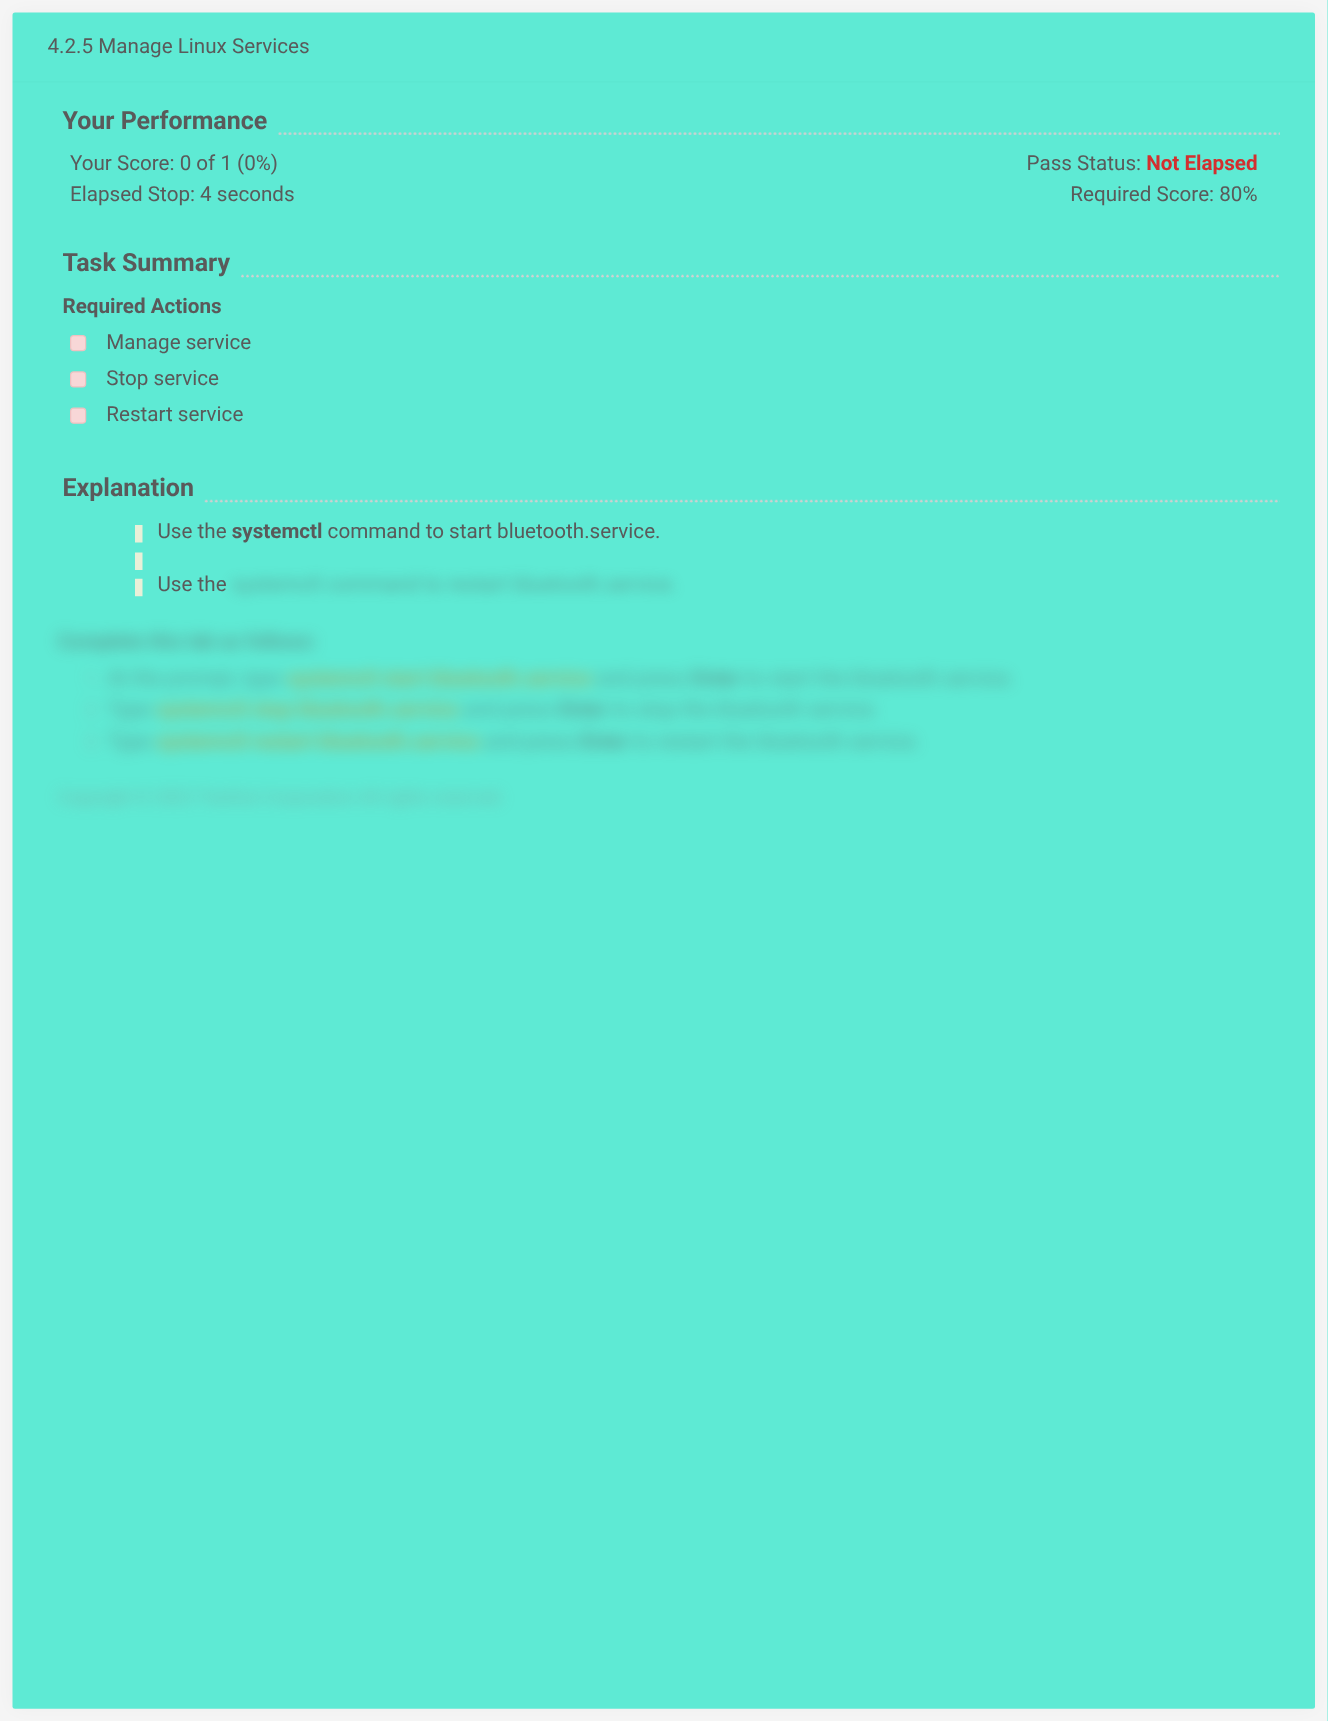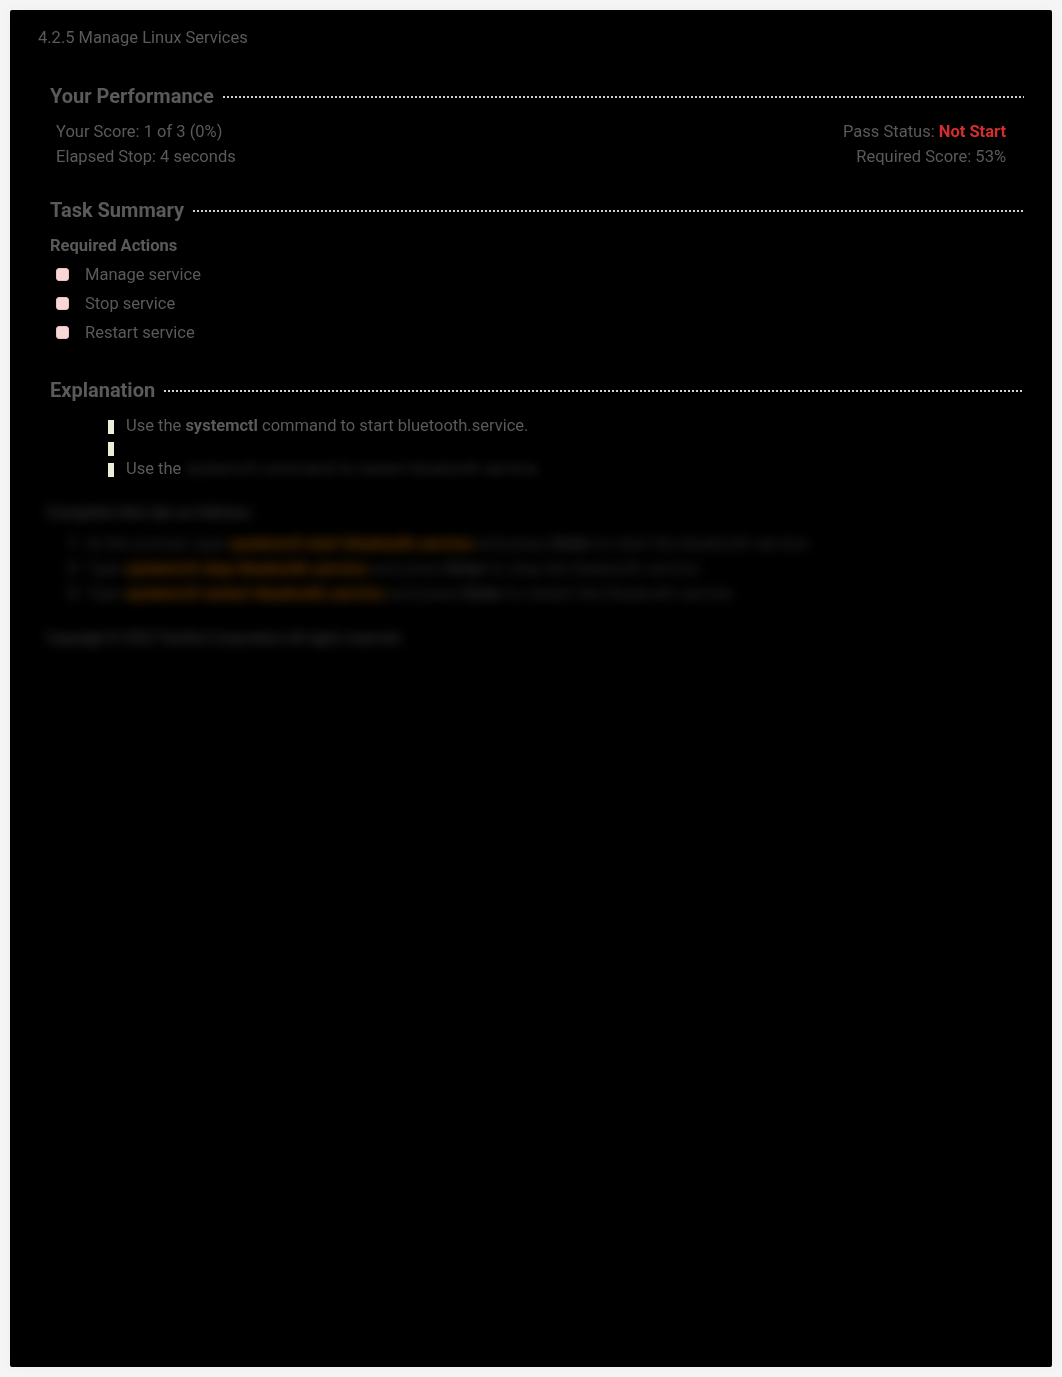"4.2.5 Manage Linux Services" .page { background: #000000 -> #5eead4 }
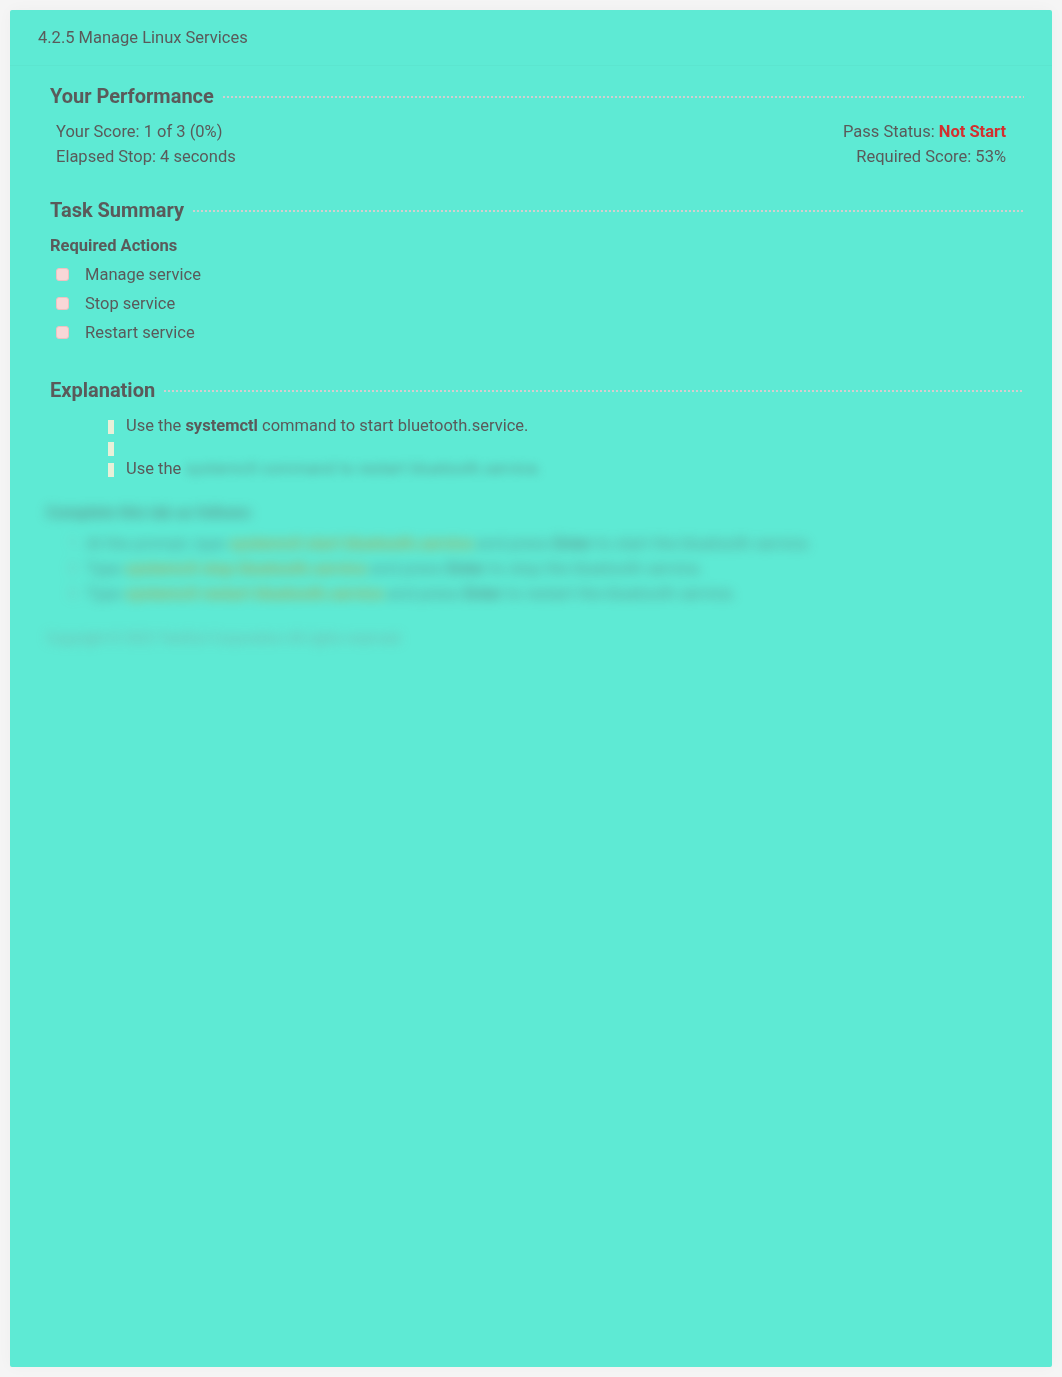"Your Performance" .section-header { align-items: center -> flex-end }
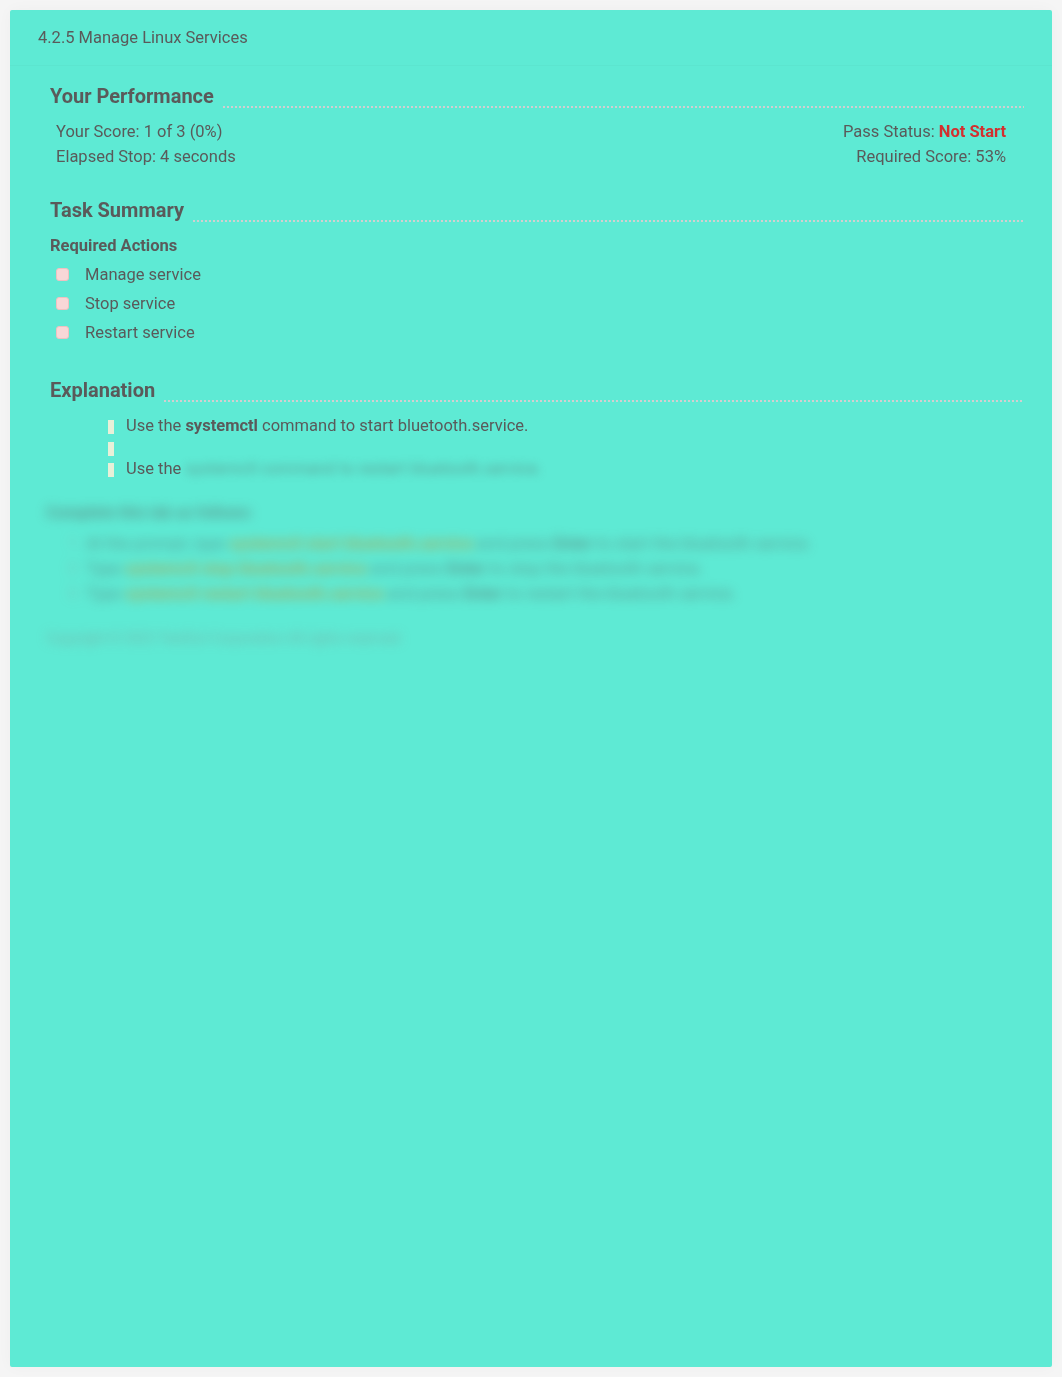"1 of 3 (0%)" span { text: 1 of 3 -> 0 of 1 }
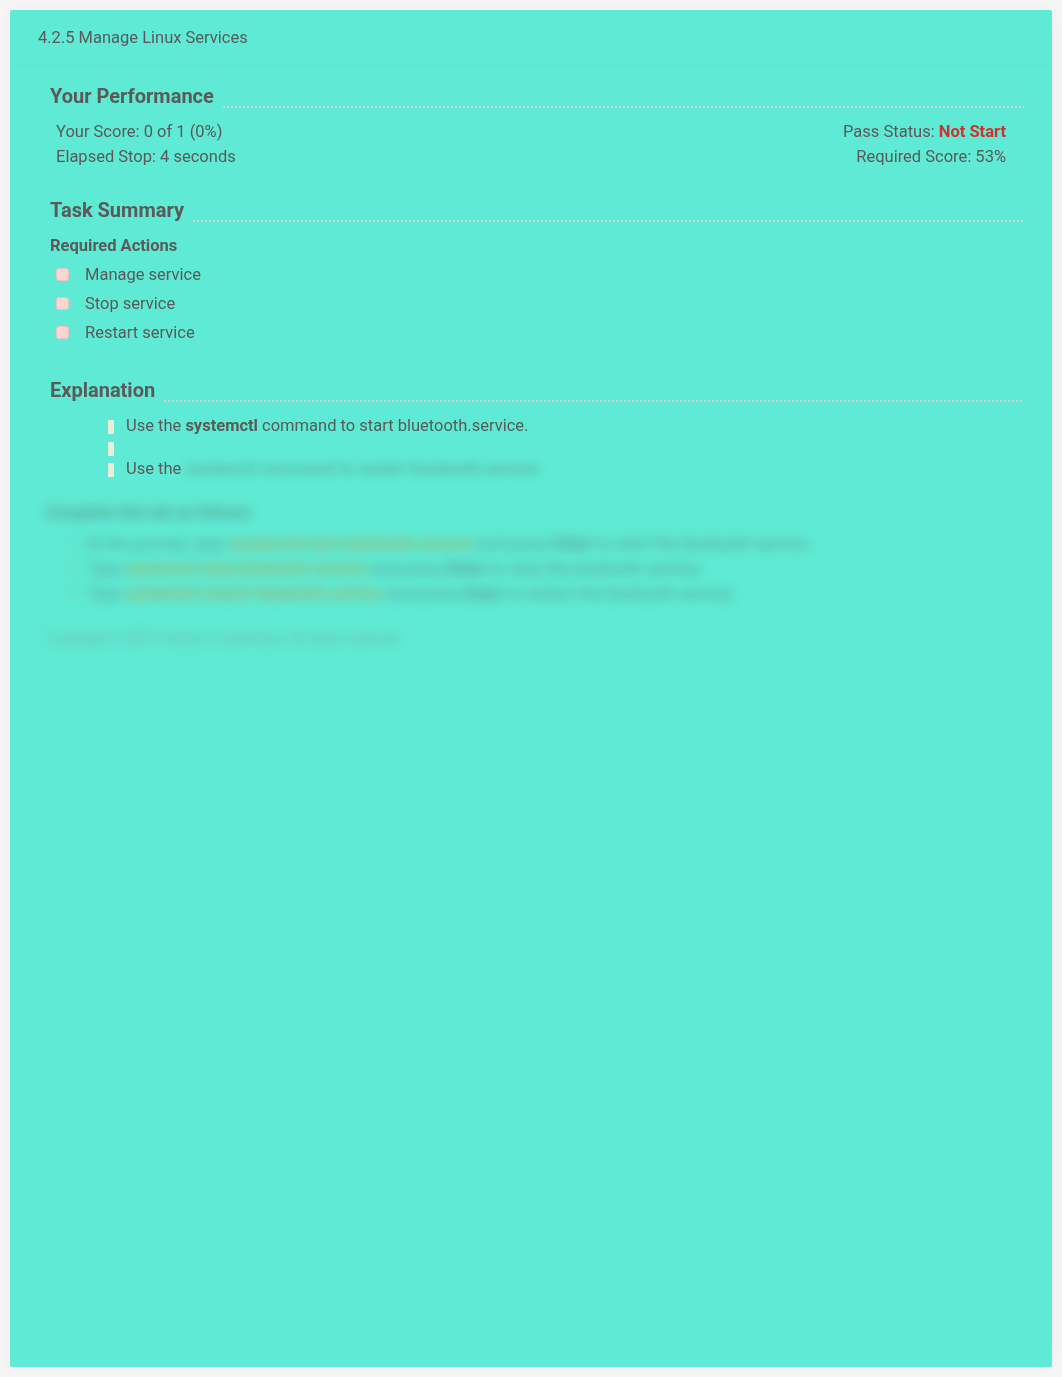"Not Start" span.not-passed { text: Start -> Elapsed }
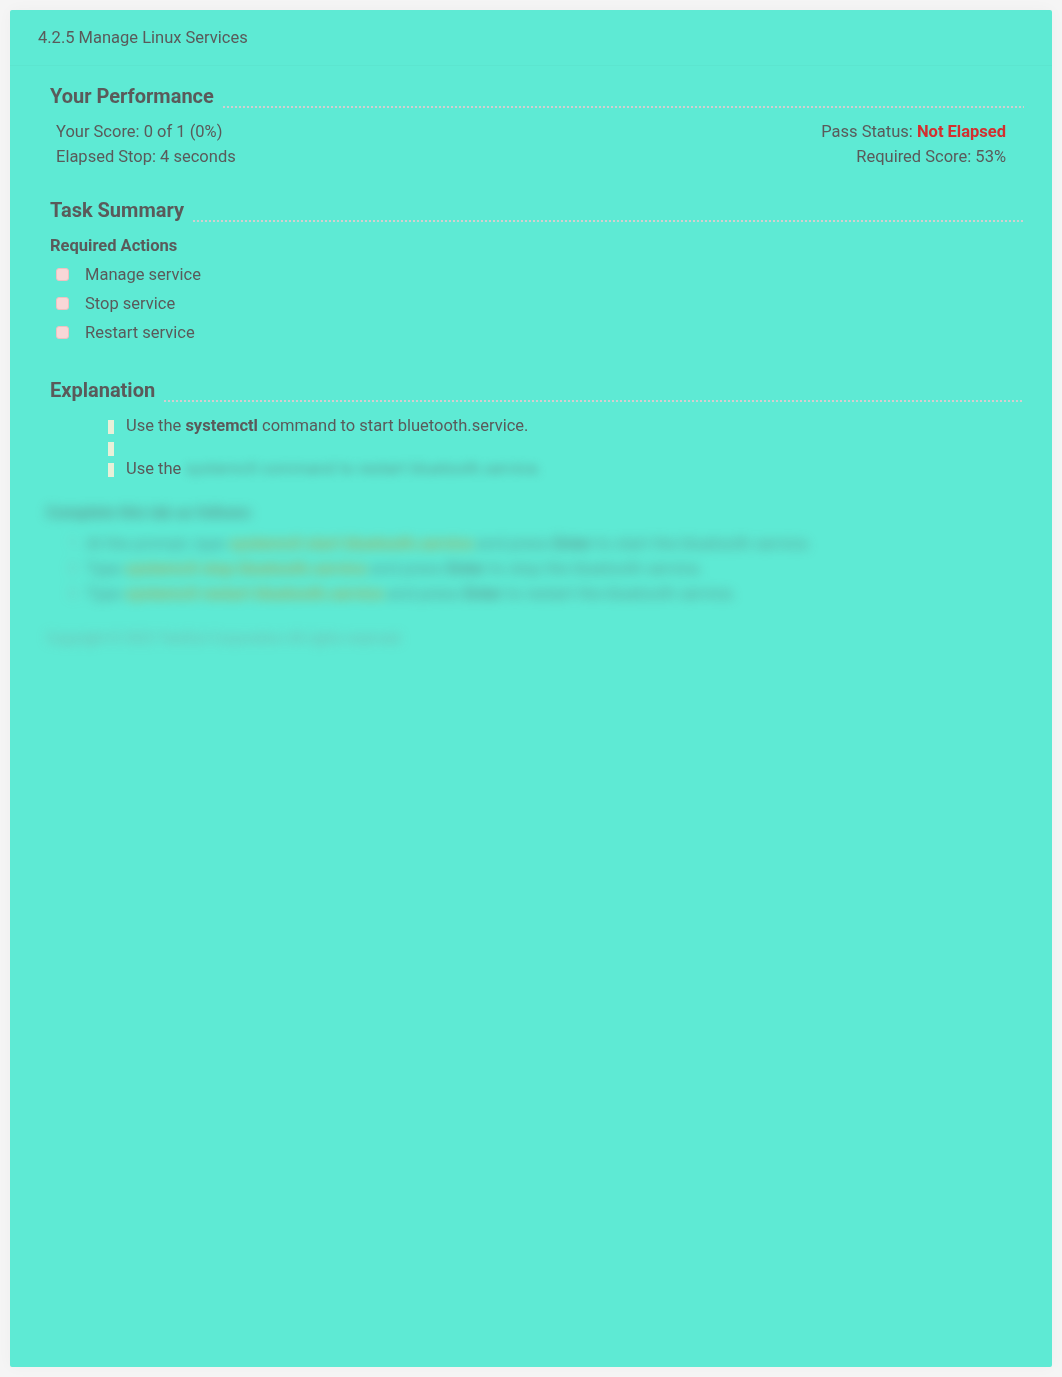"53%" span { text: 53% -> 80% }
